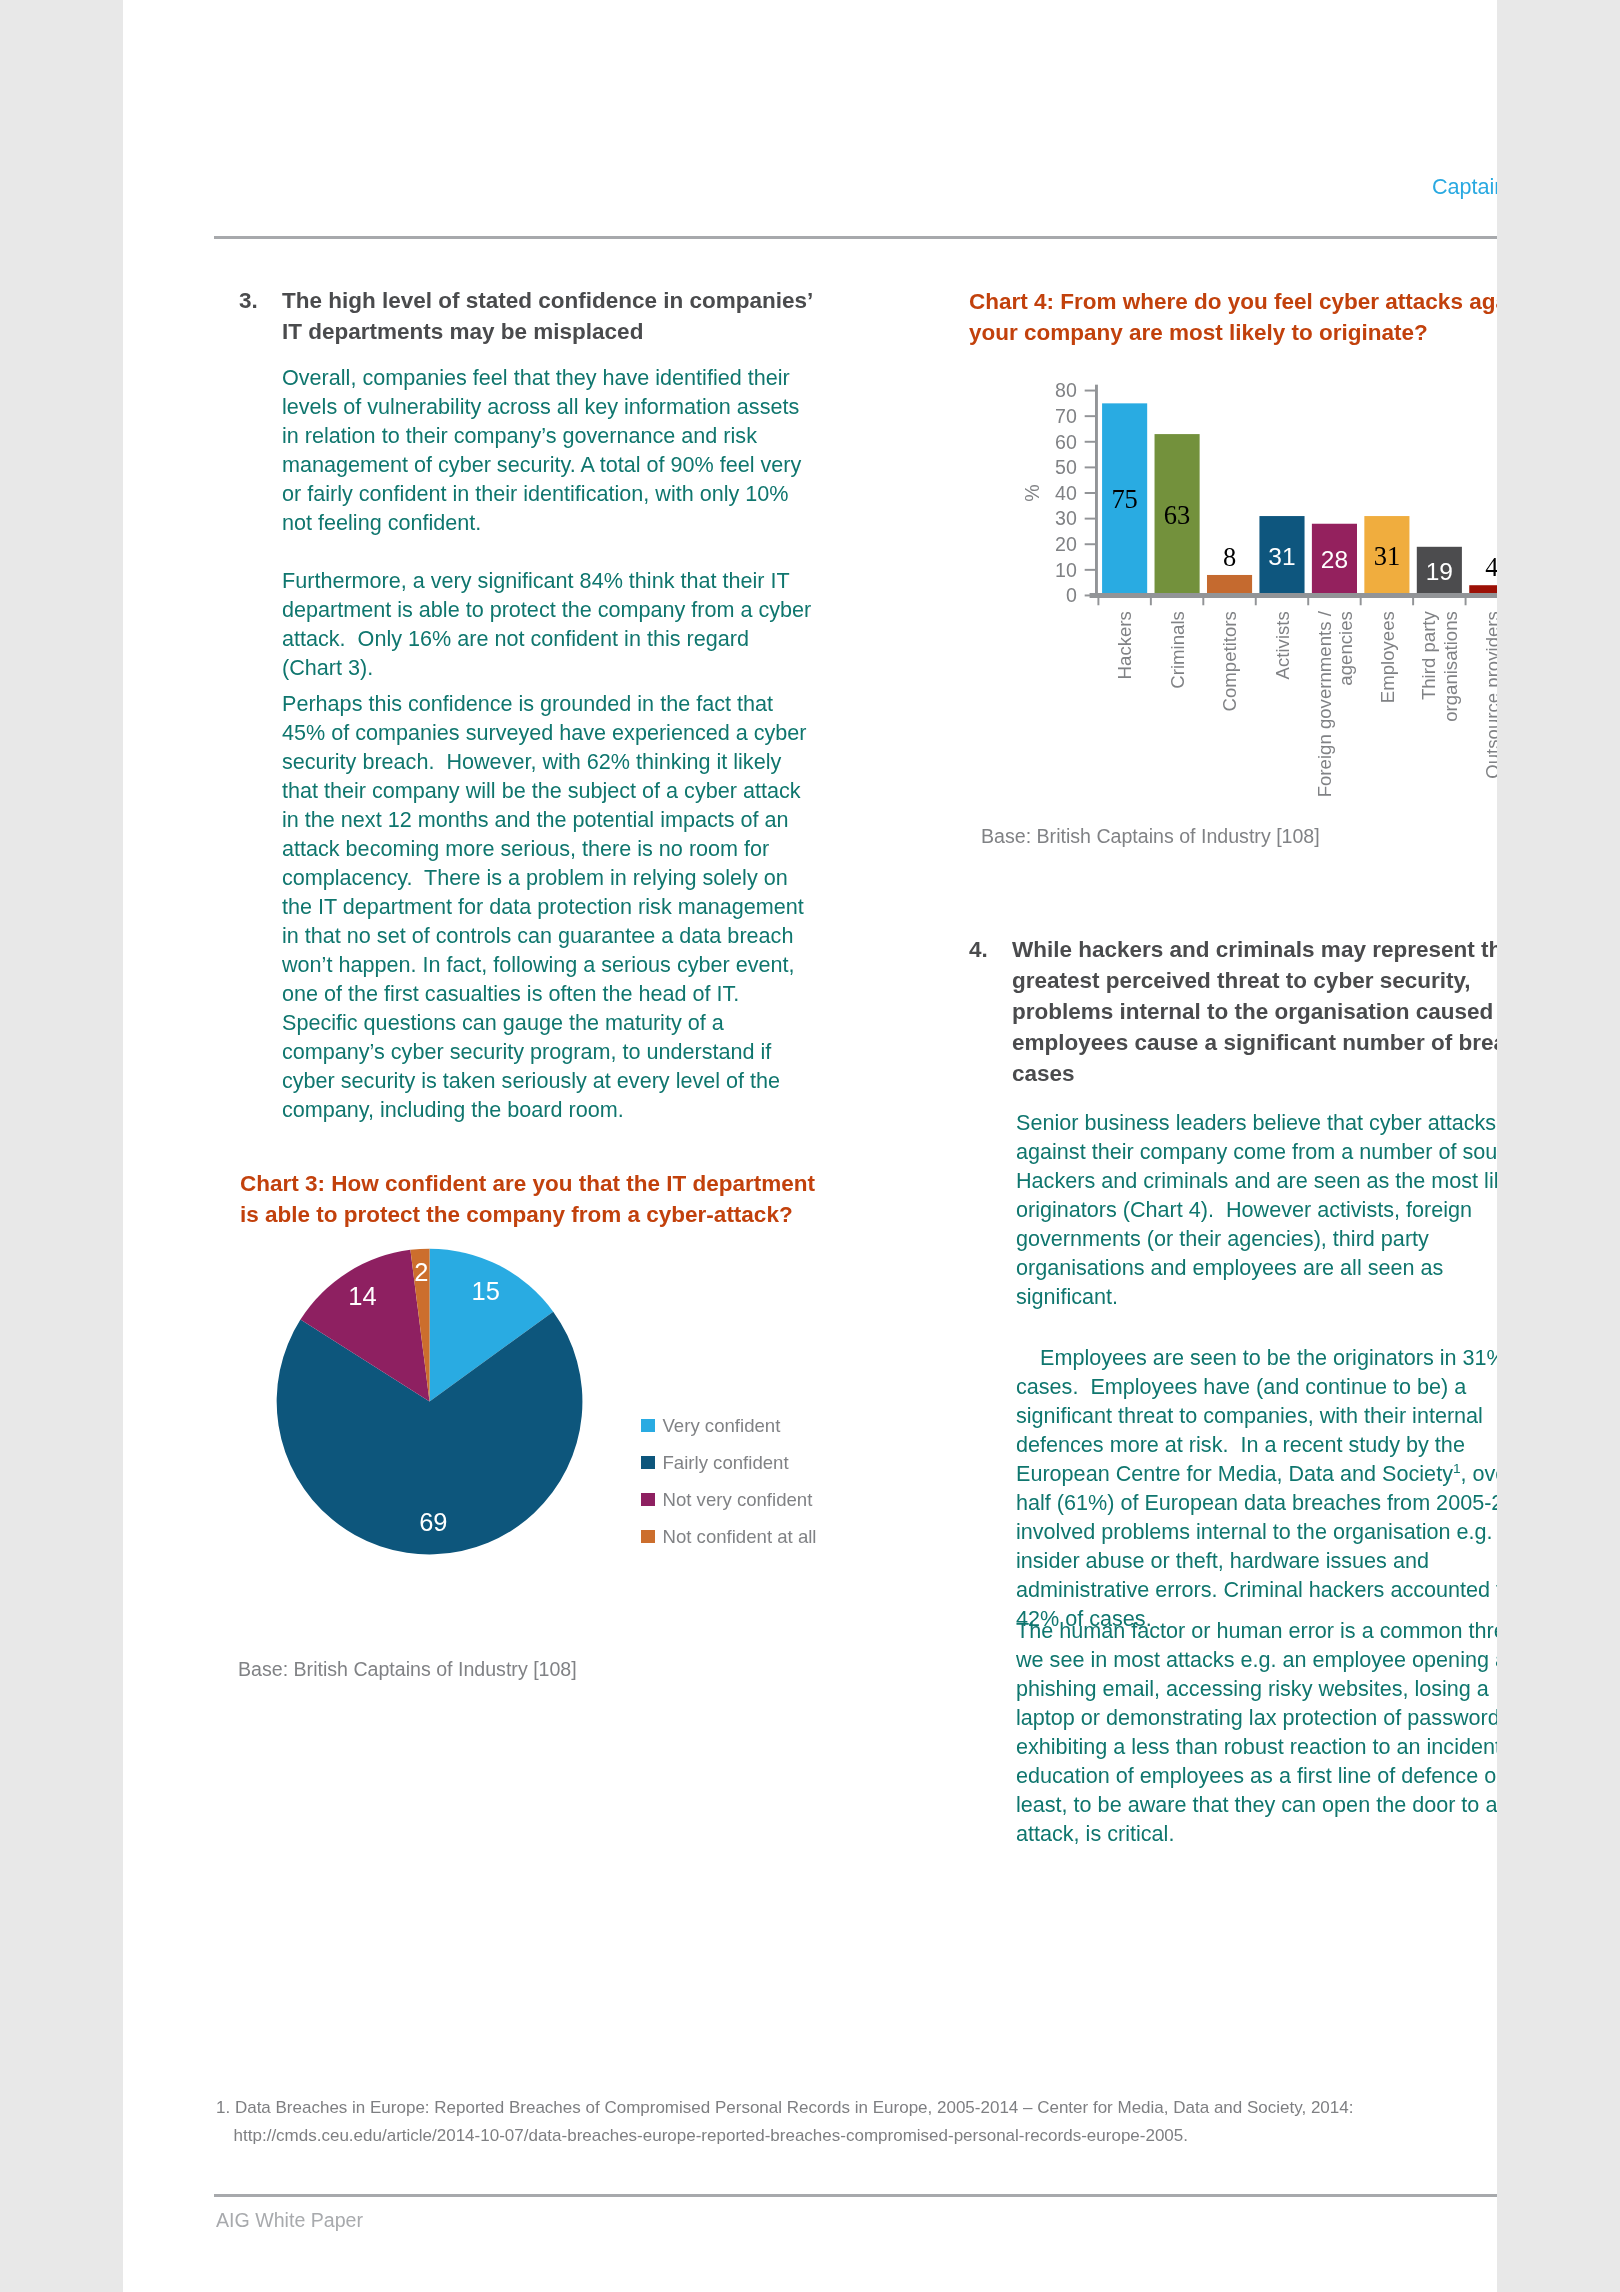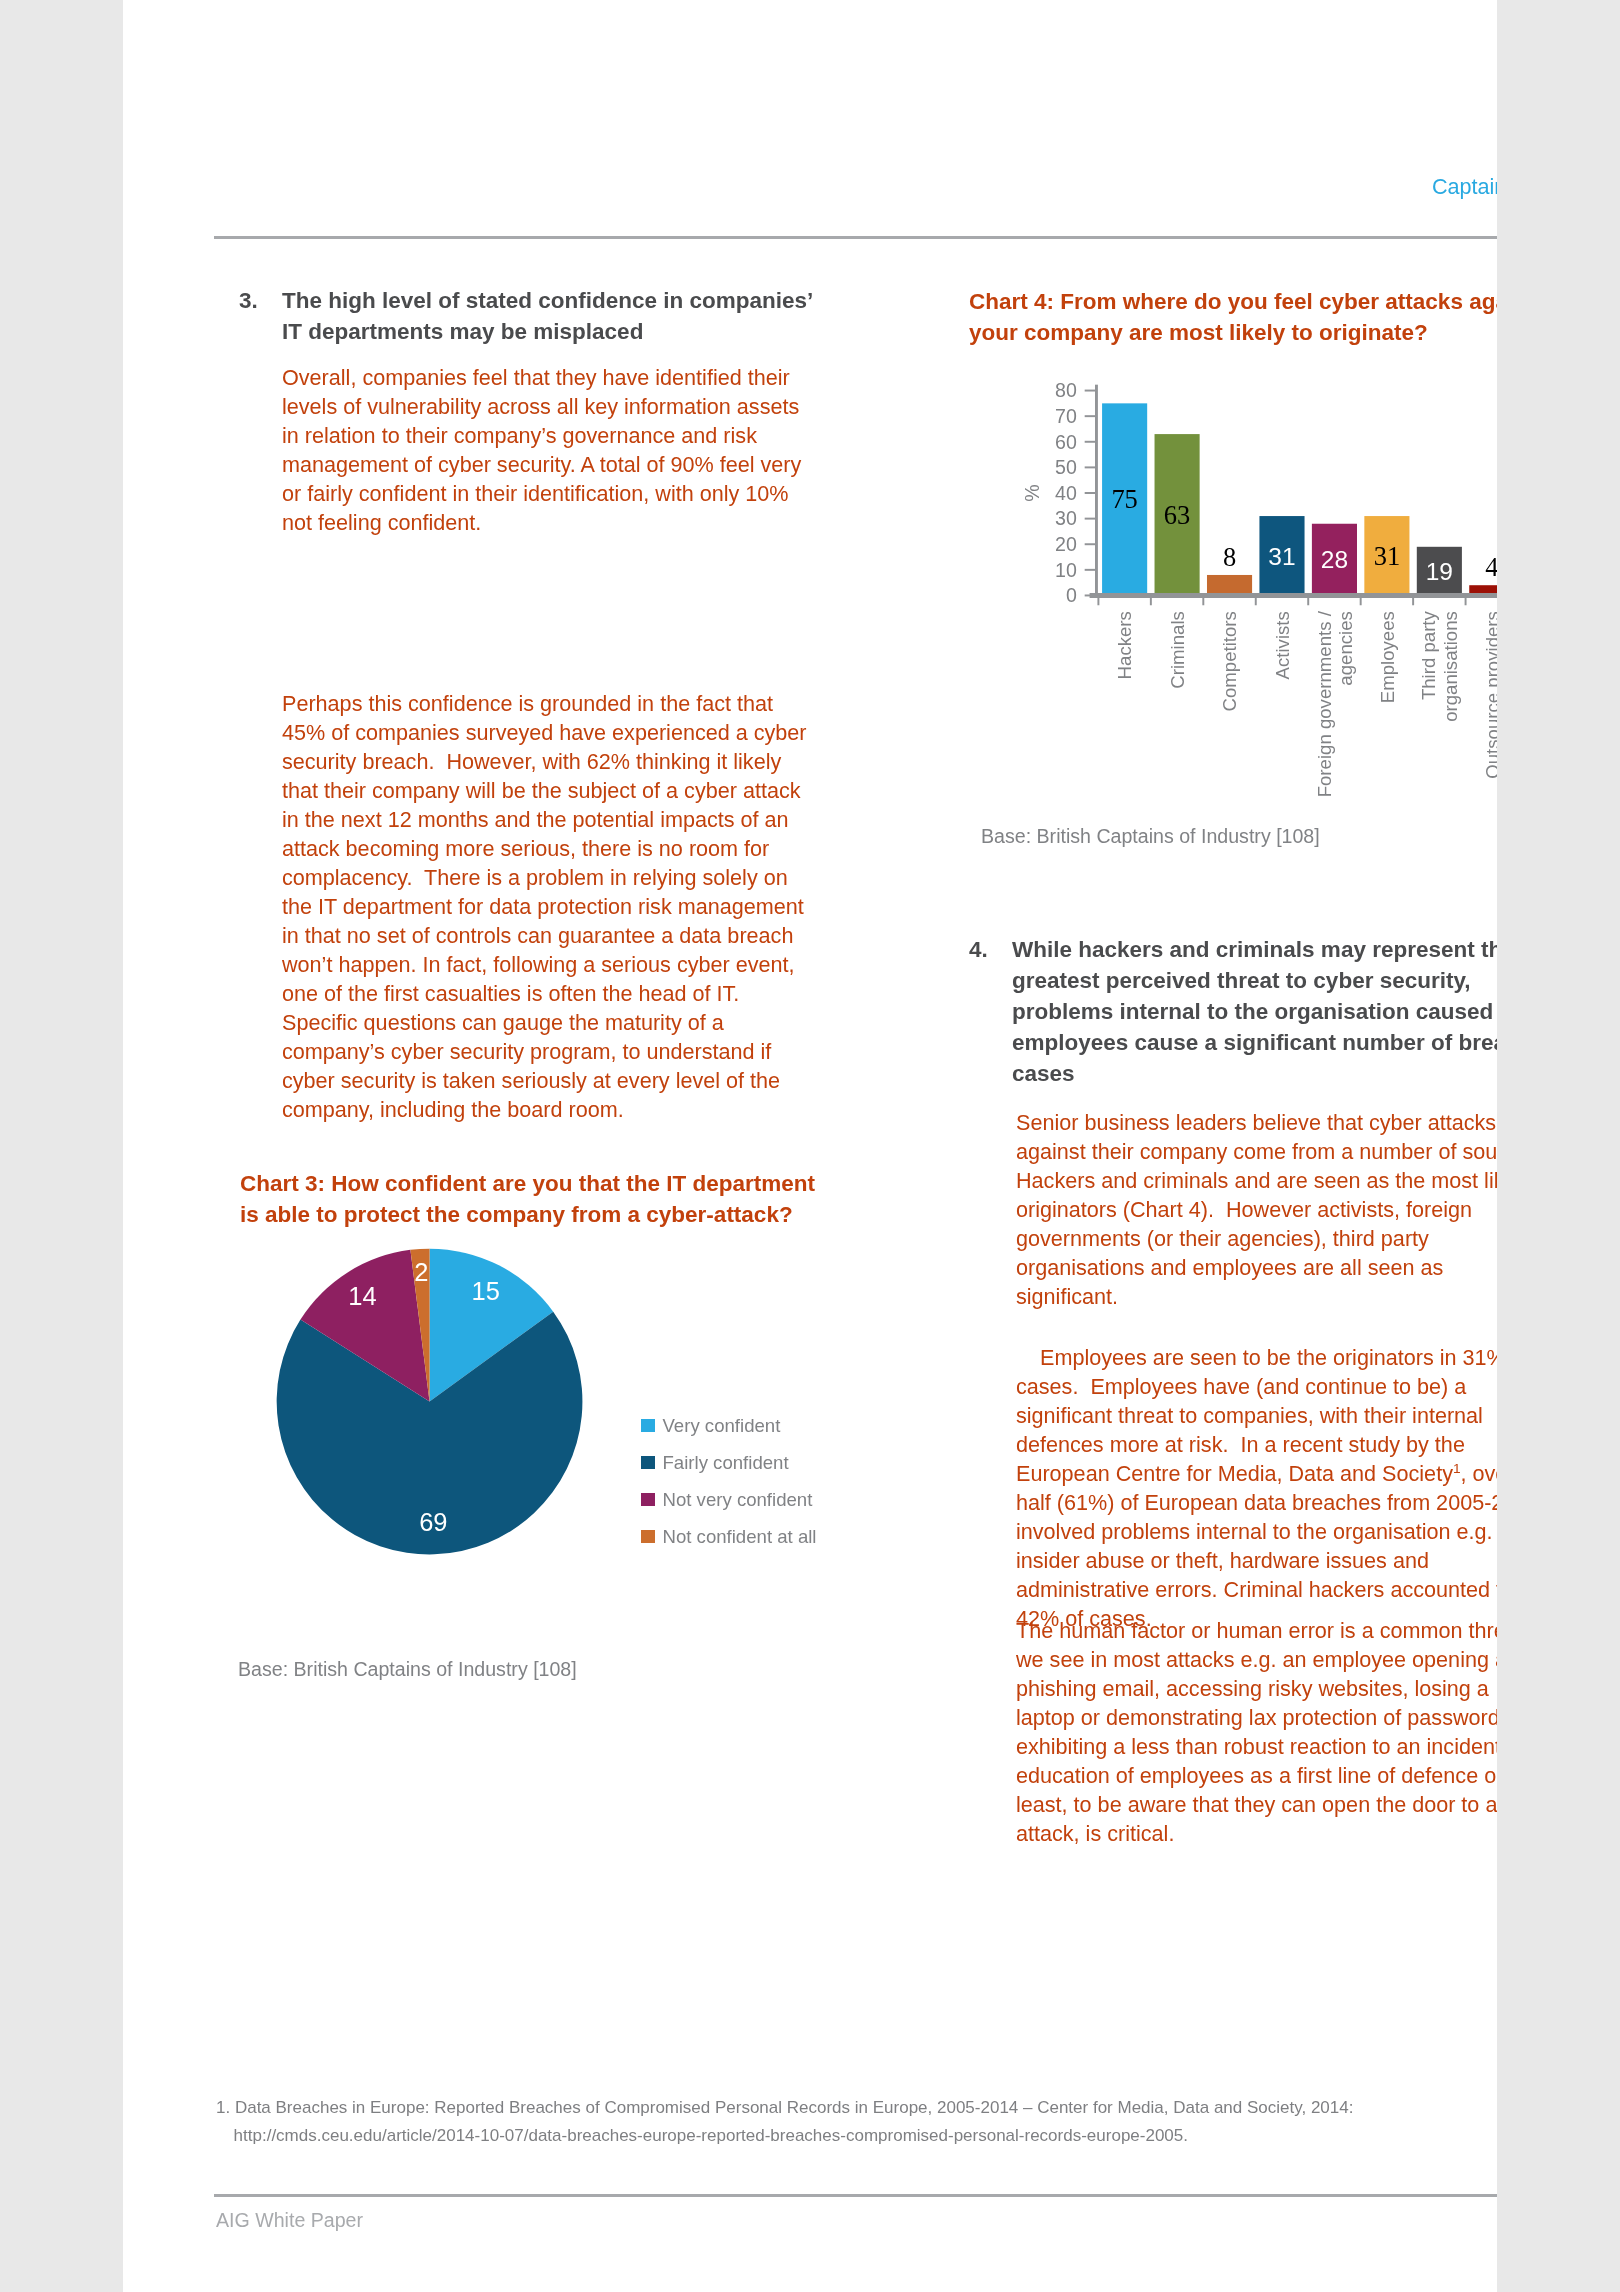"Overall, companies feel that they" .body-par { color: #c2410c -> #0f766e }
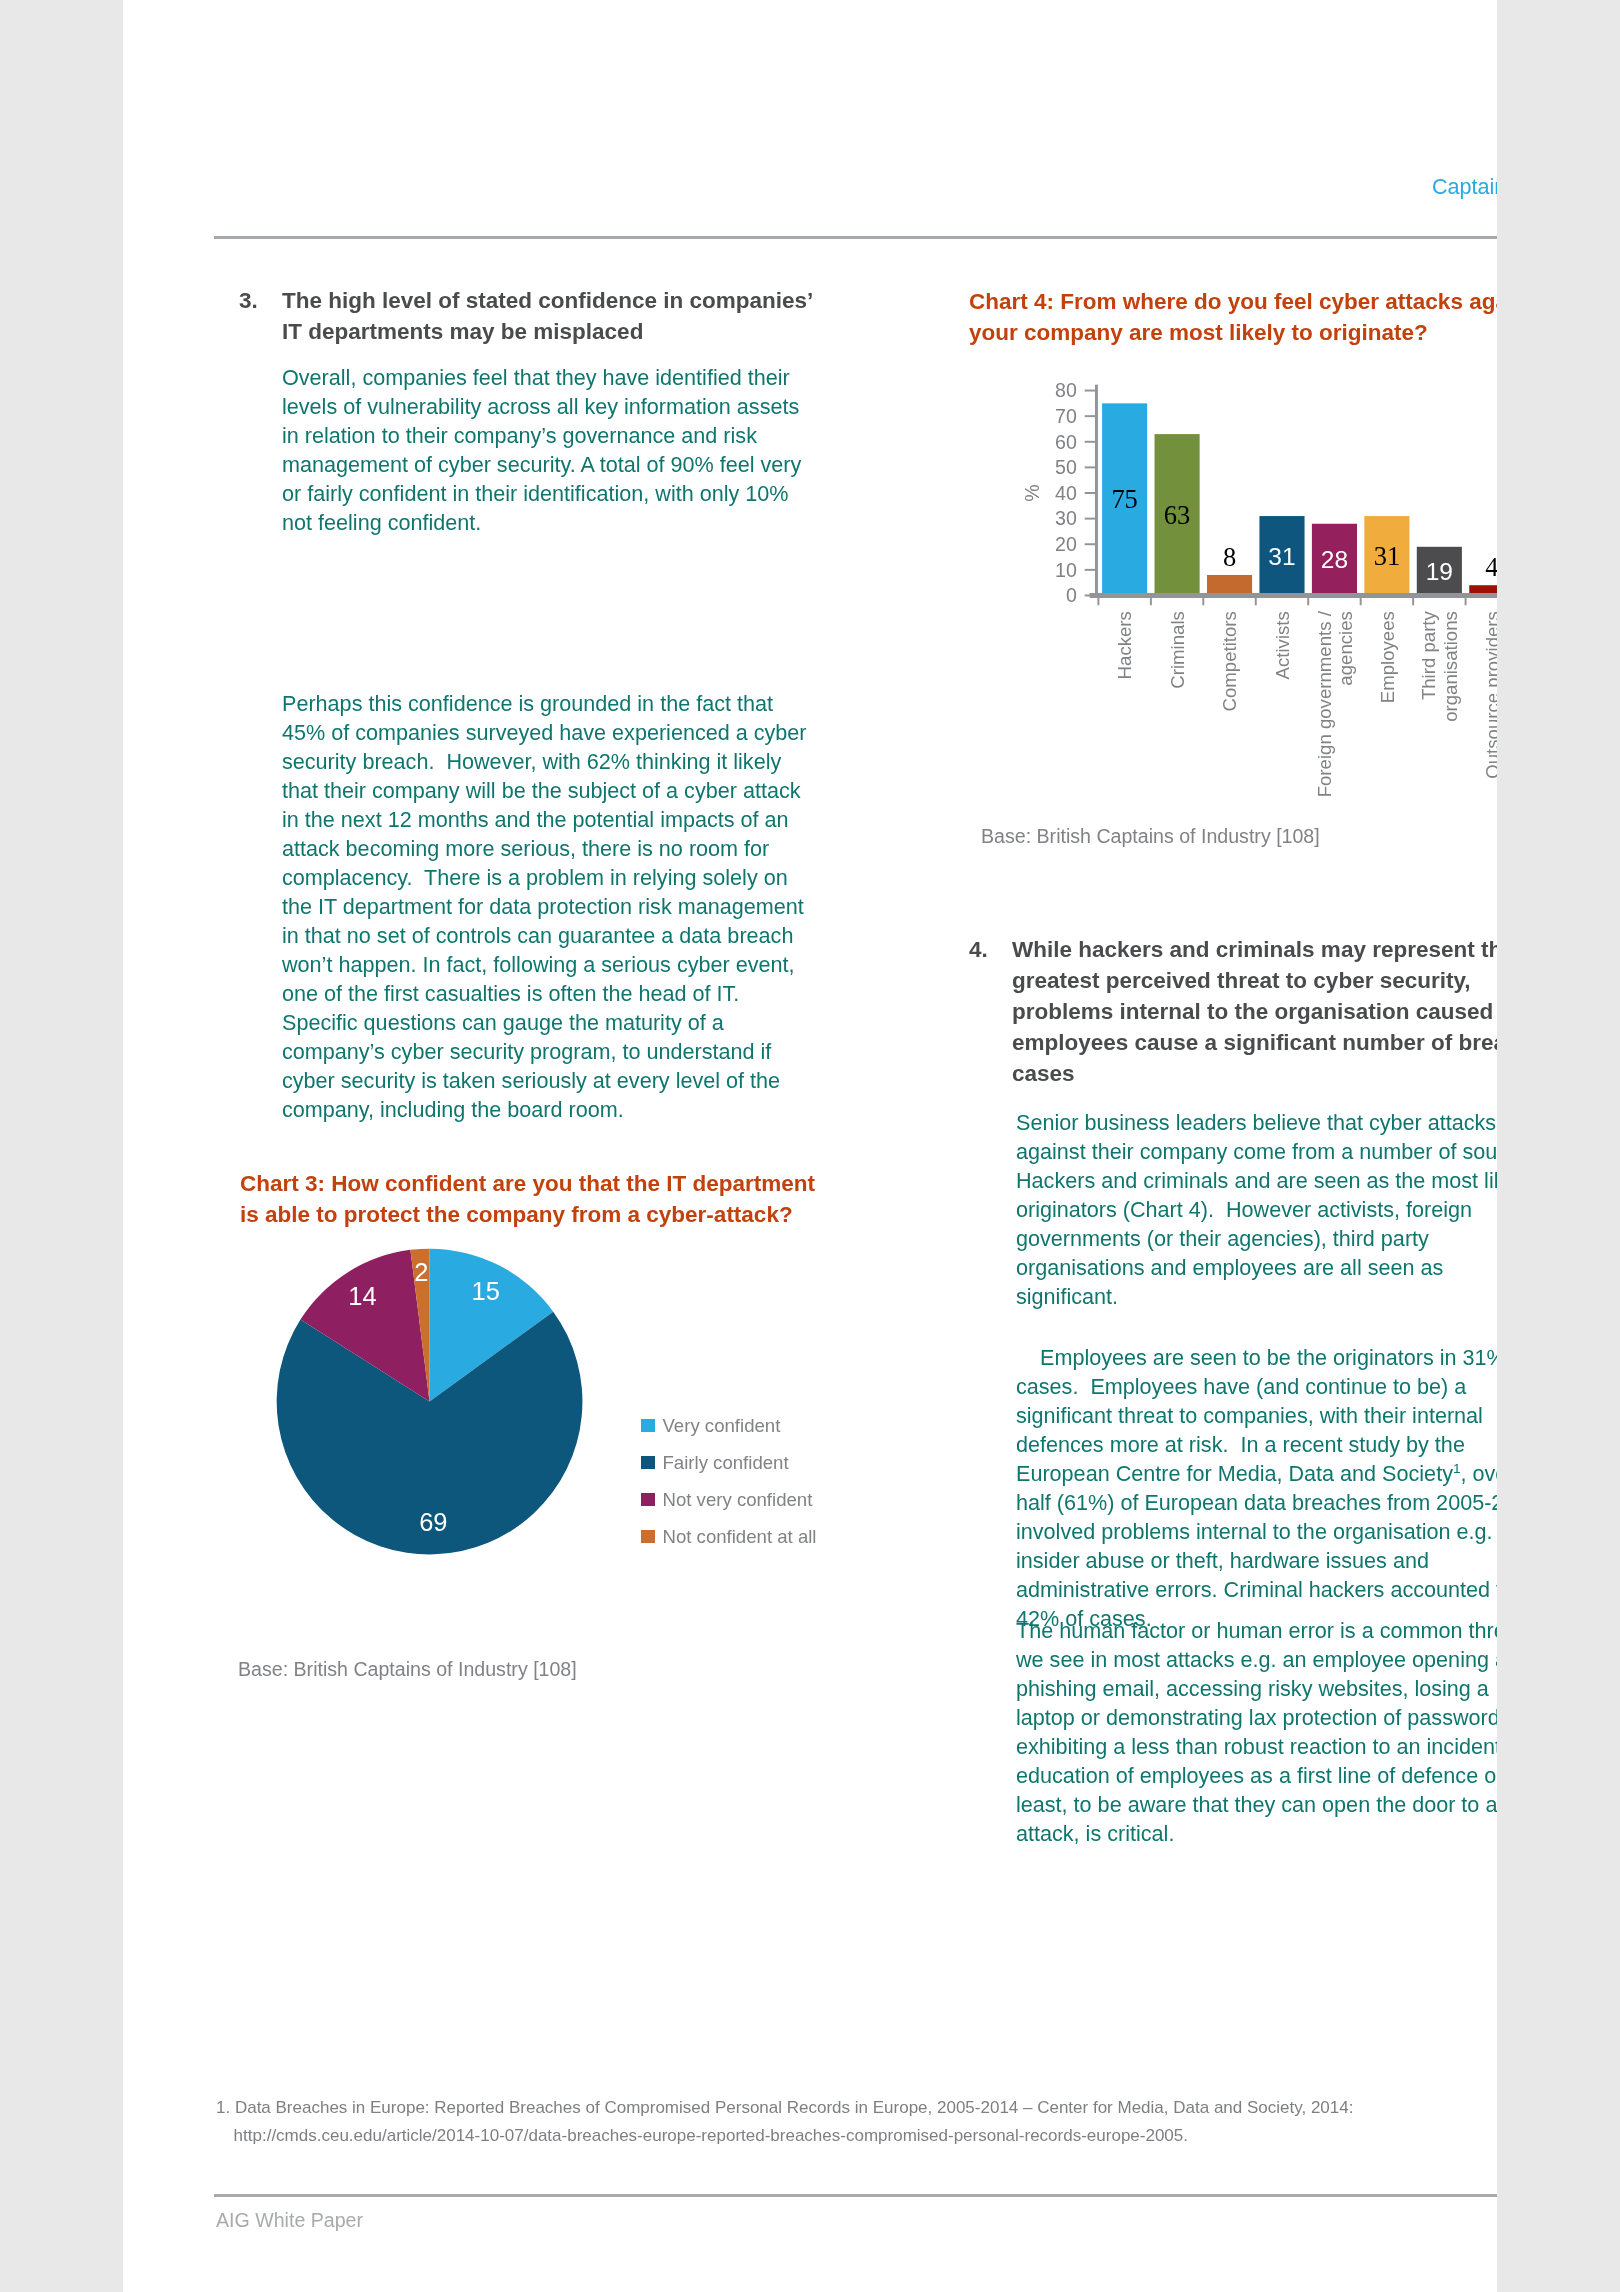"Furthermore, a very significant 84%" div.abs { html: none -> <div>Furthermore, a very significant 84% think that their IT department is able to protect the company from a cyber attack. Only 16% are not confident in this regard (Chart 3).</div> }
